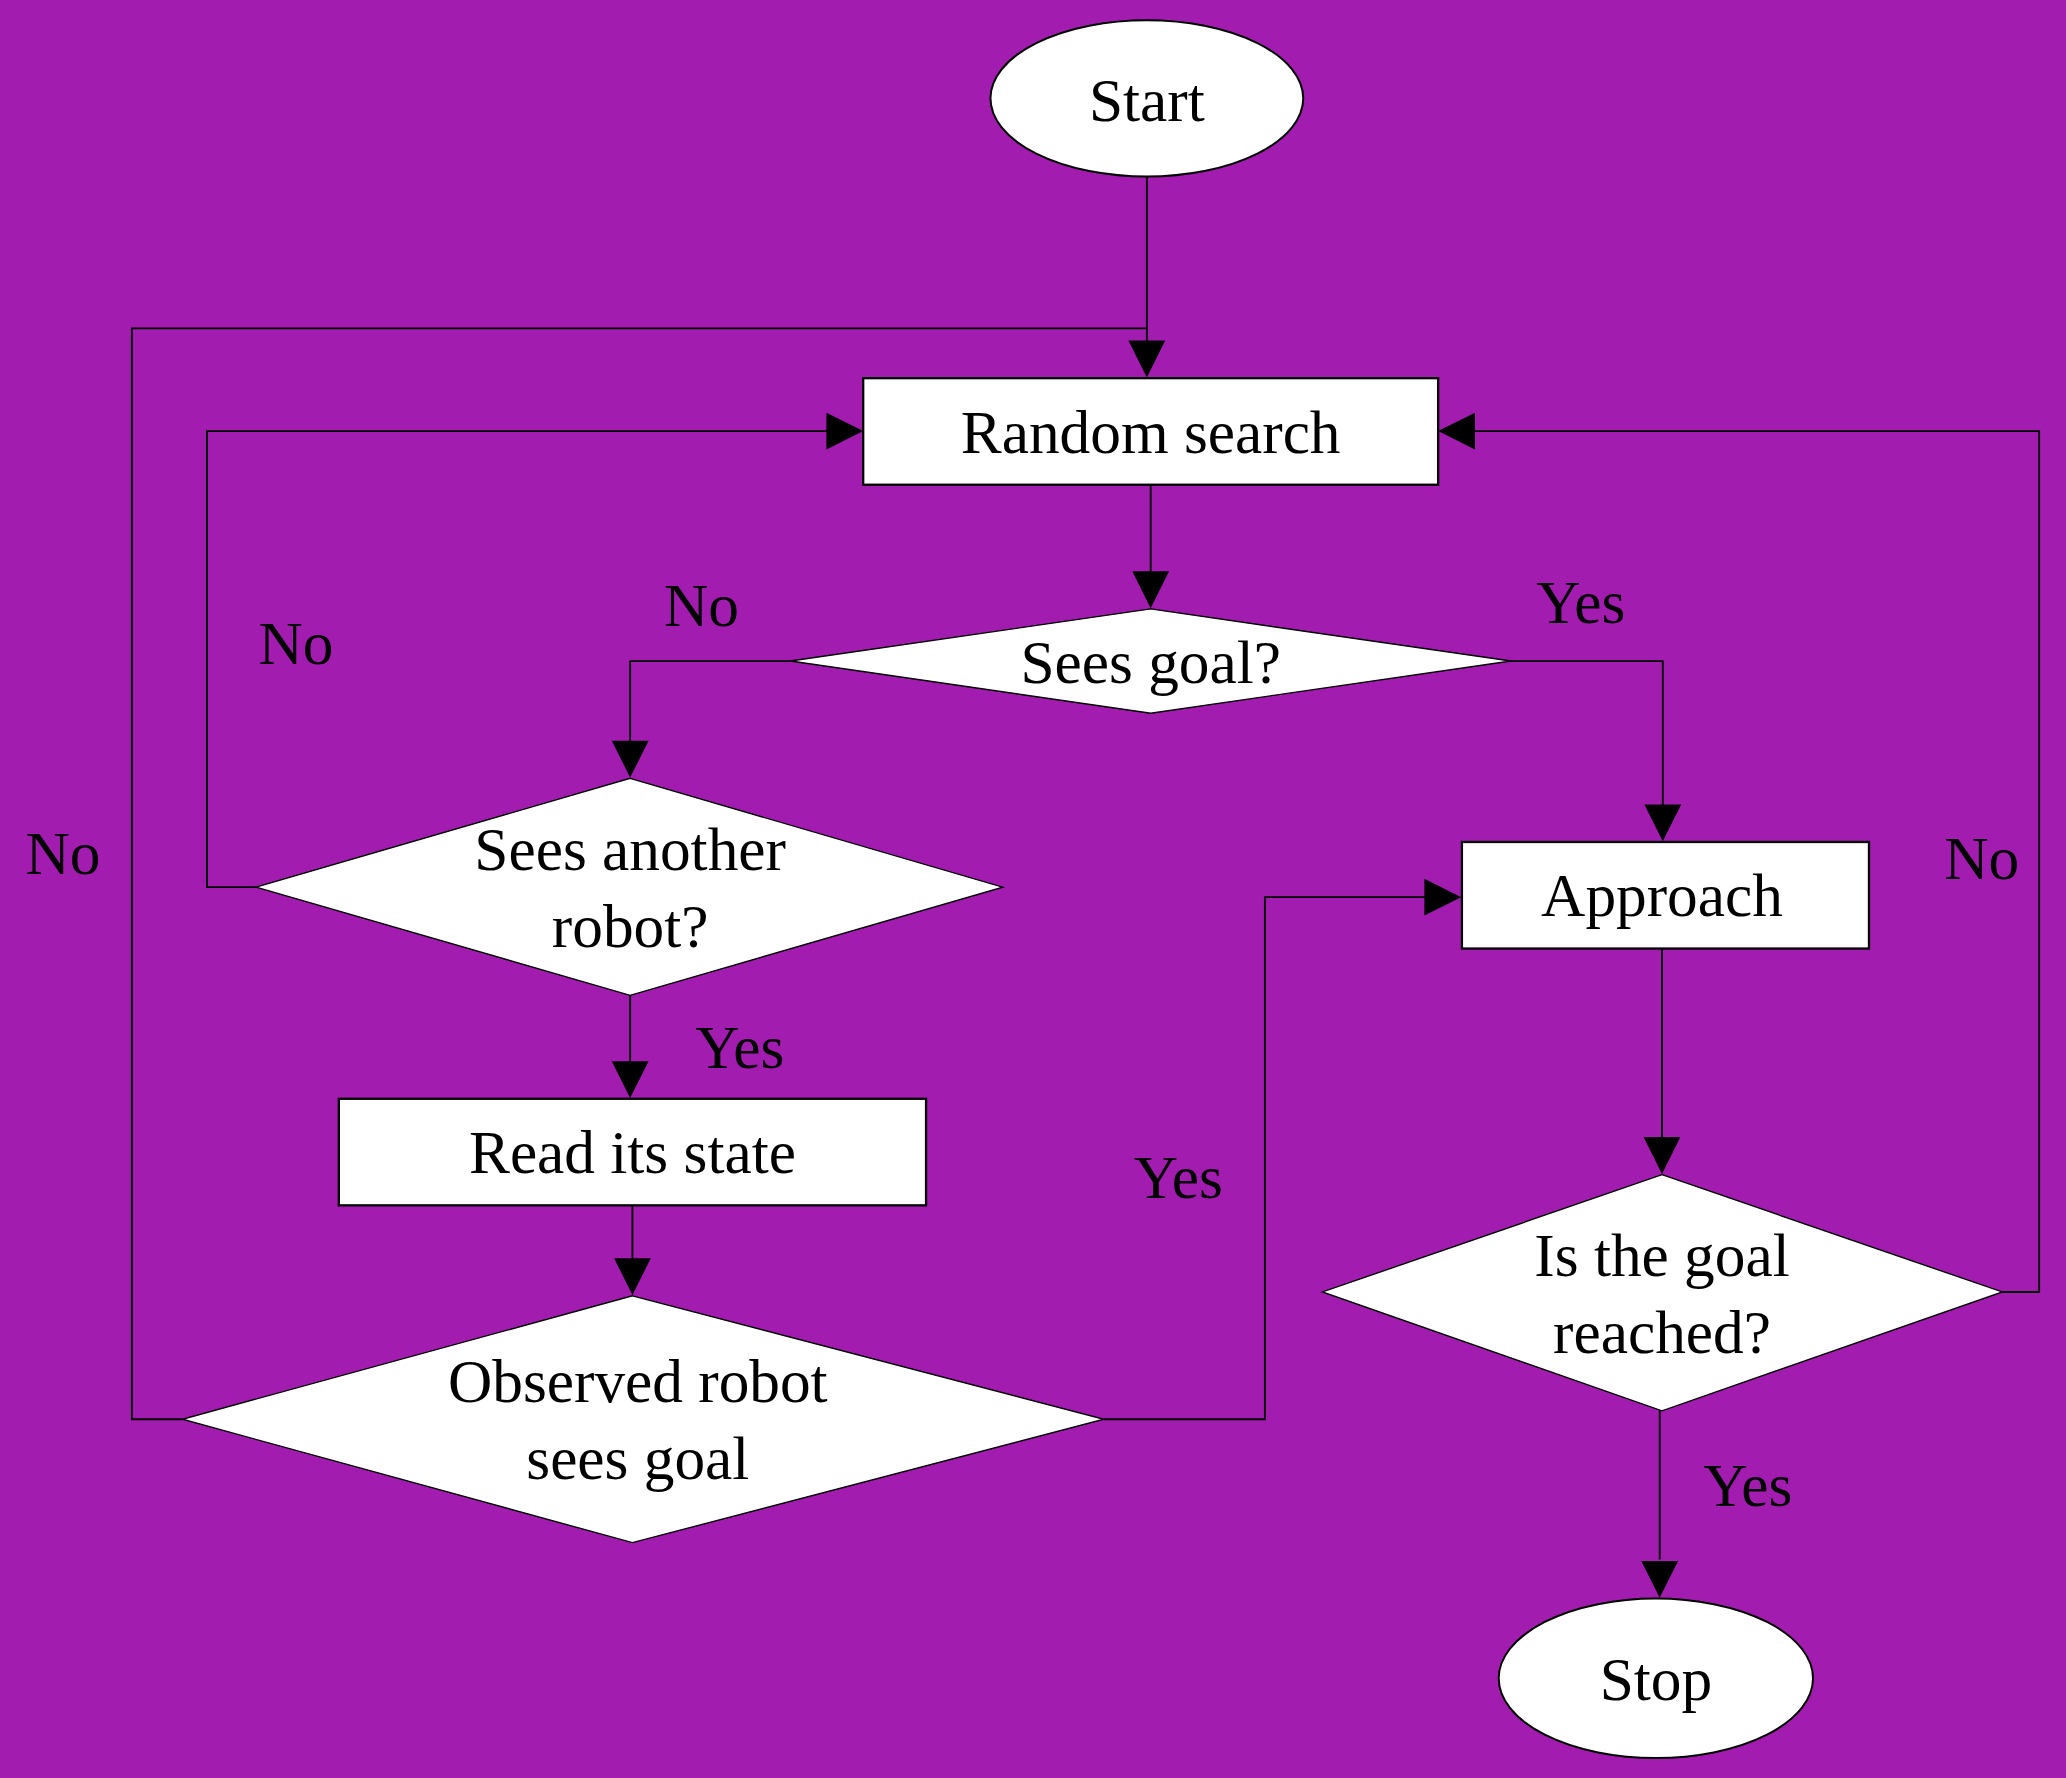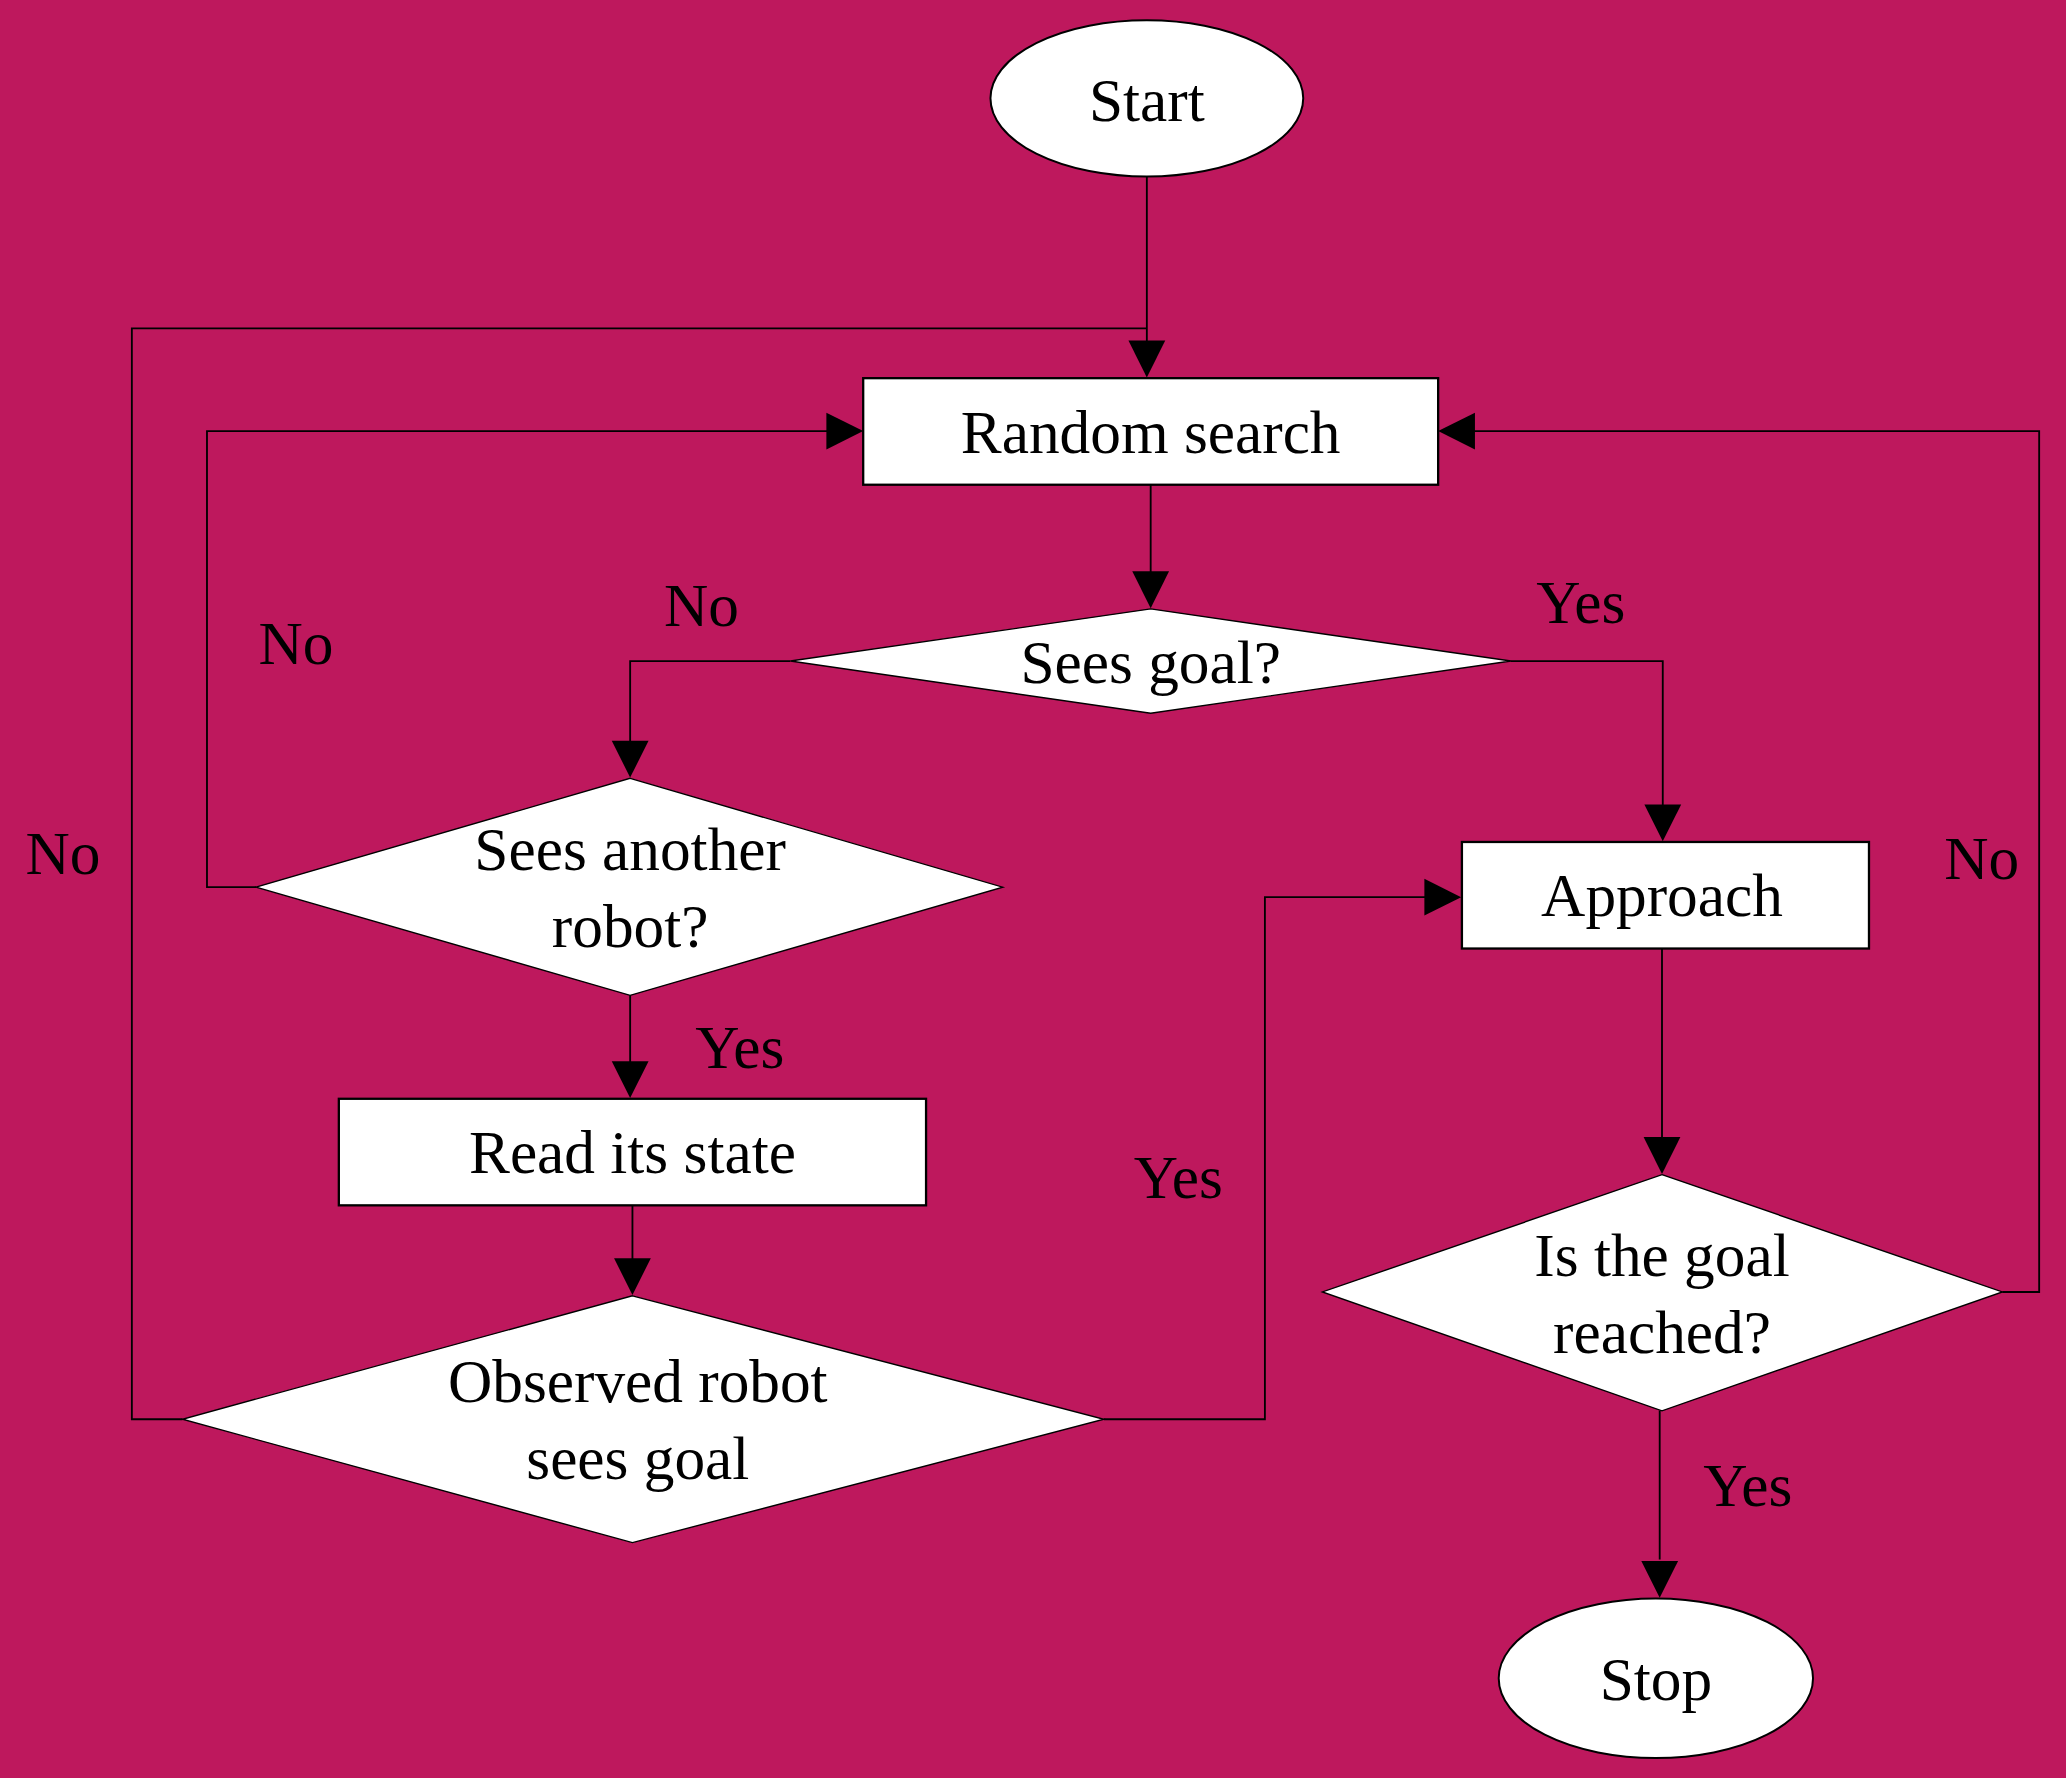"Start" #canvas { background: #be185d -> #a21caf }
